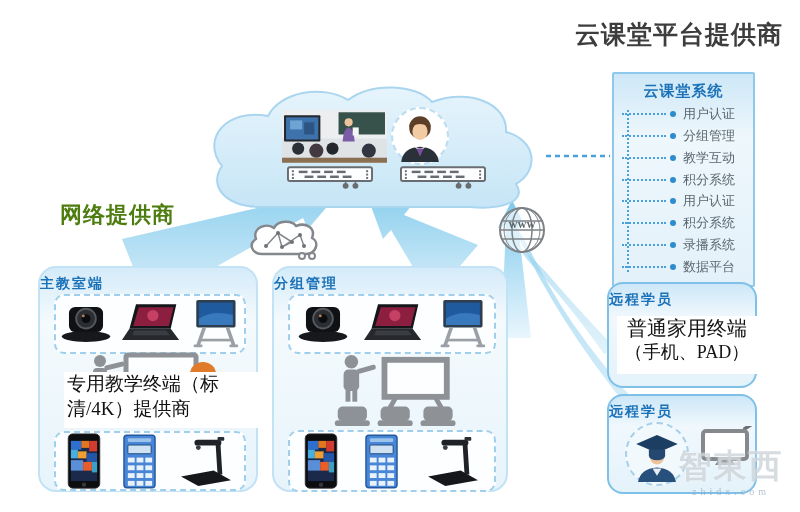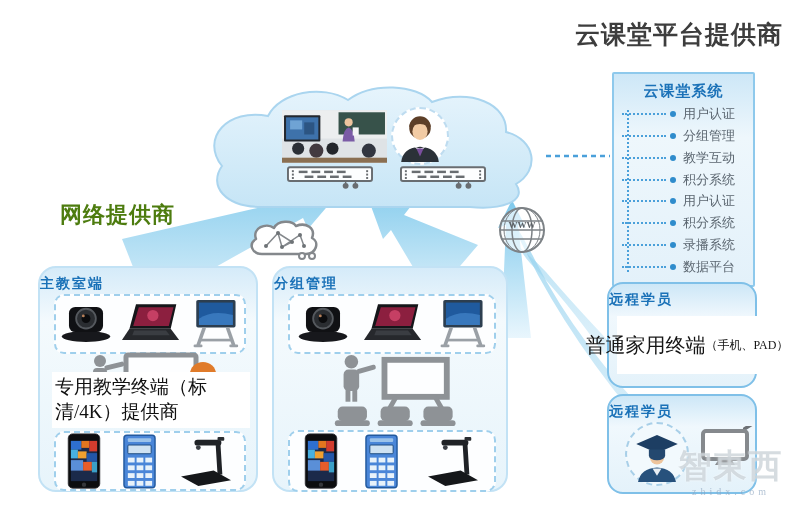"普通家用终端" .white-note { flex-direction: row -> column; justify-content: center -> none }
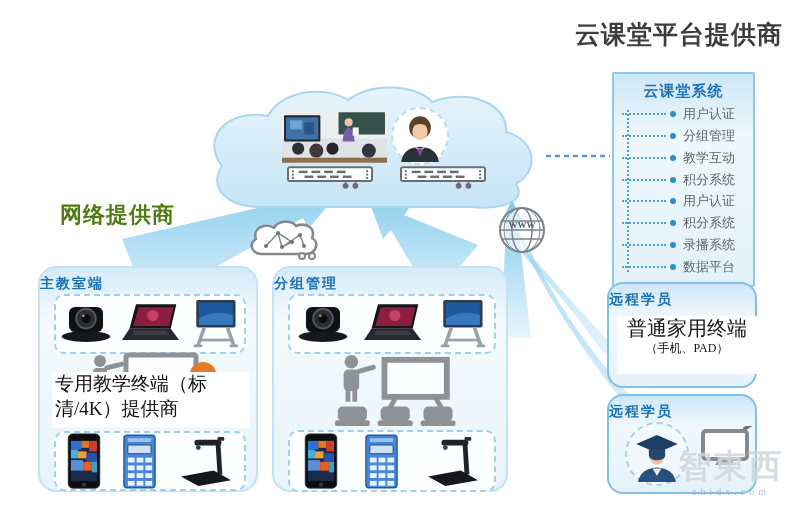"（手机、PAD）" div.note-line { font-size: 12px -> 18px }
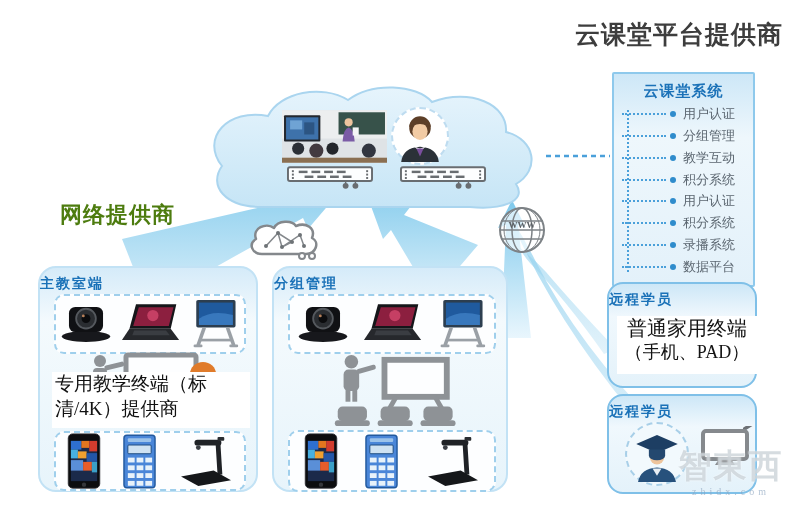"专用教学终端（标清/4K）提供商" div.white-note { left: 12px -> 24px }
